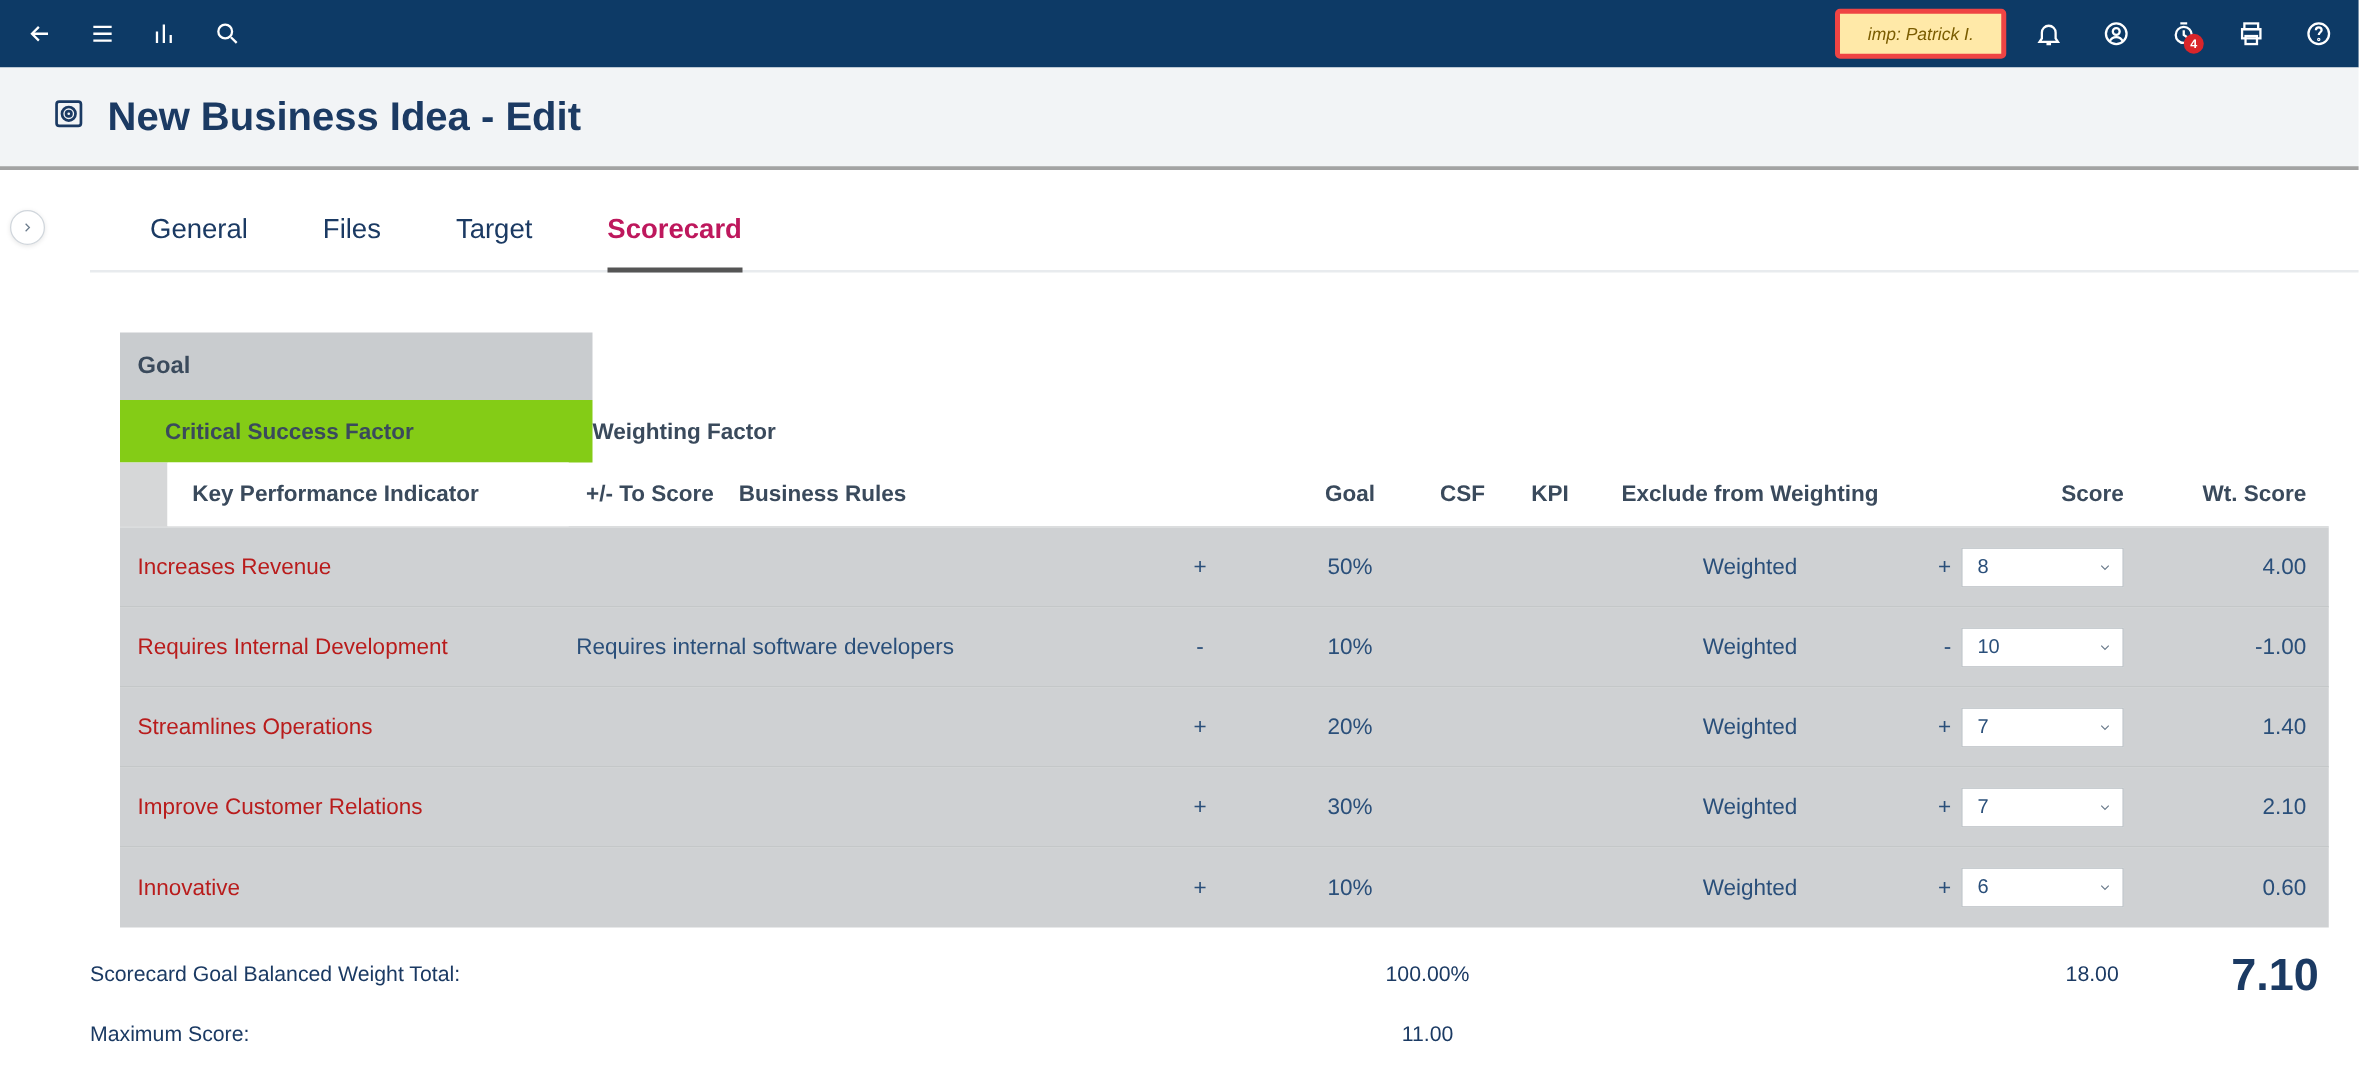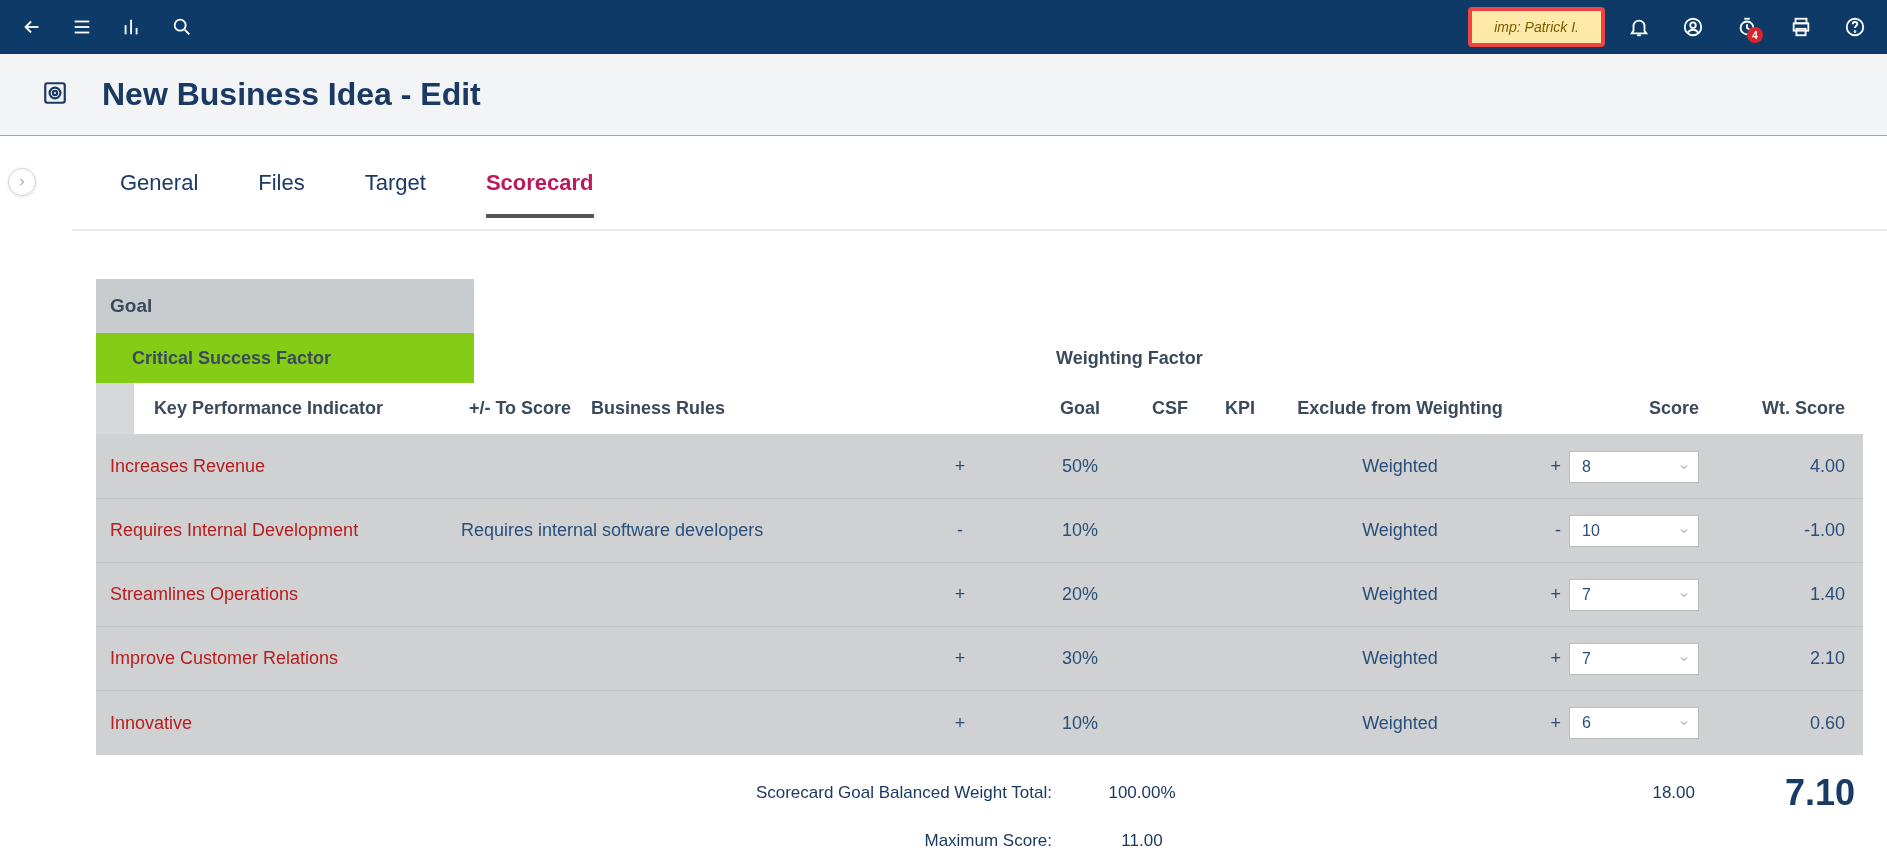"New Business Idea - Edit" .header-strip { border-bottom: 1px solid #a3a3a3 -> 3px solid #a3a3a3; gap: 34px -> 18px }
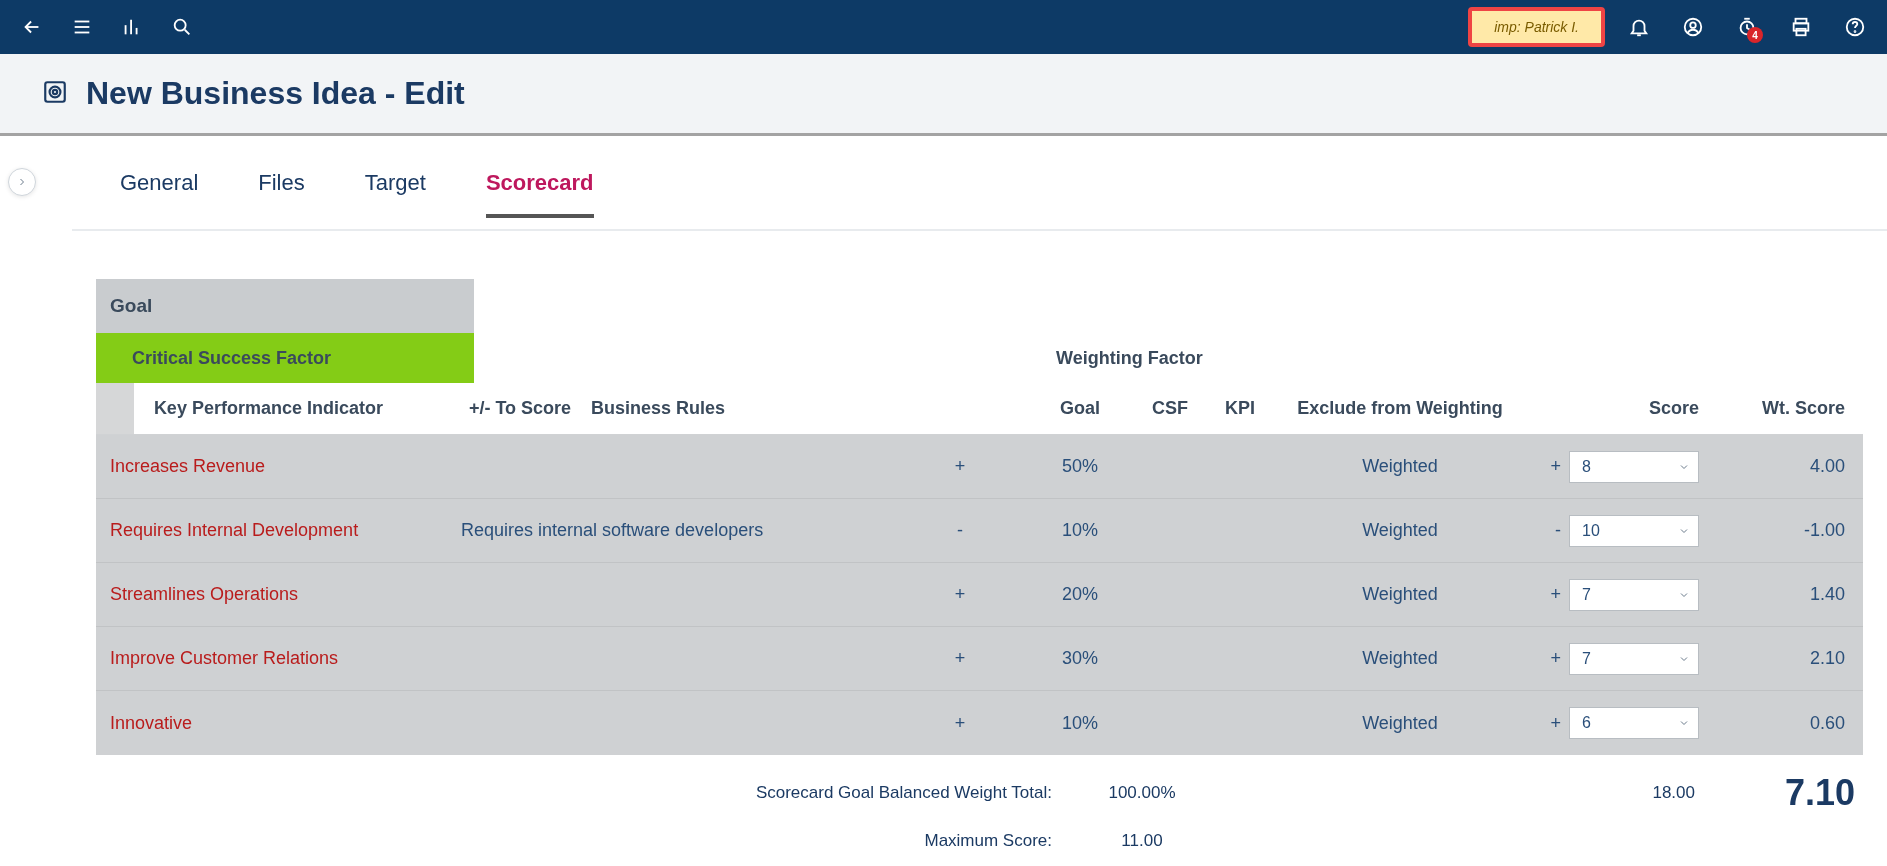"General" .tabs { padding: 34px 48px 13px 48px -> 34px 48px 0 48px }
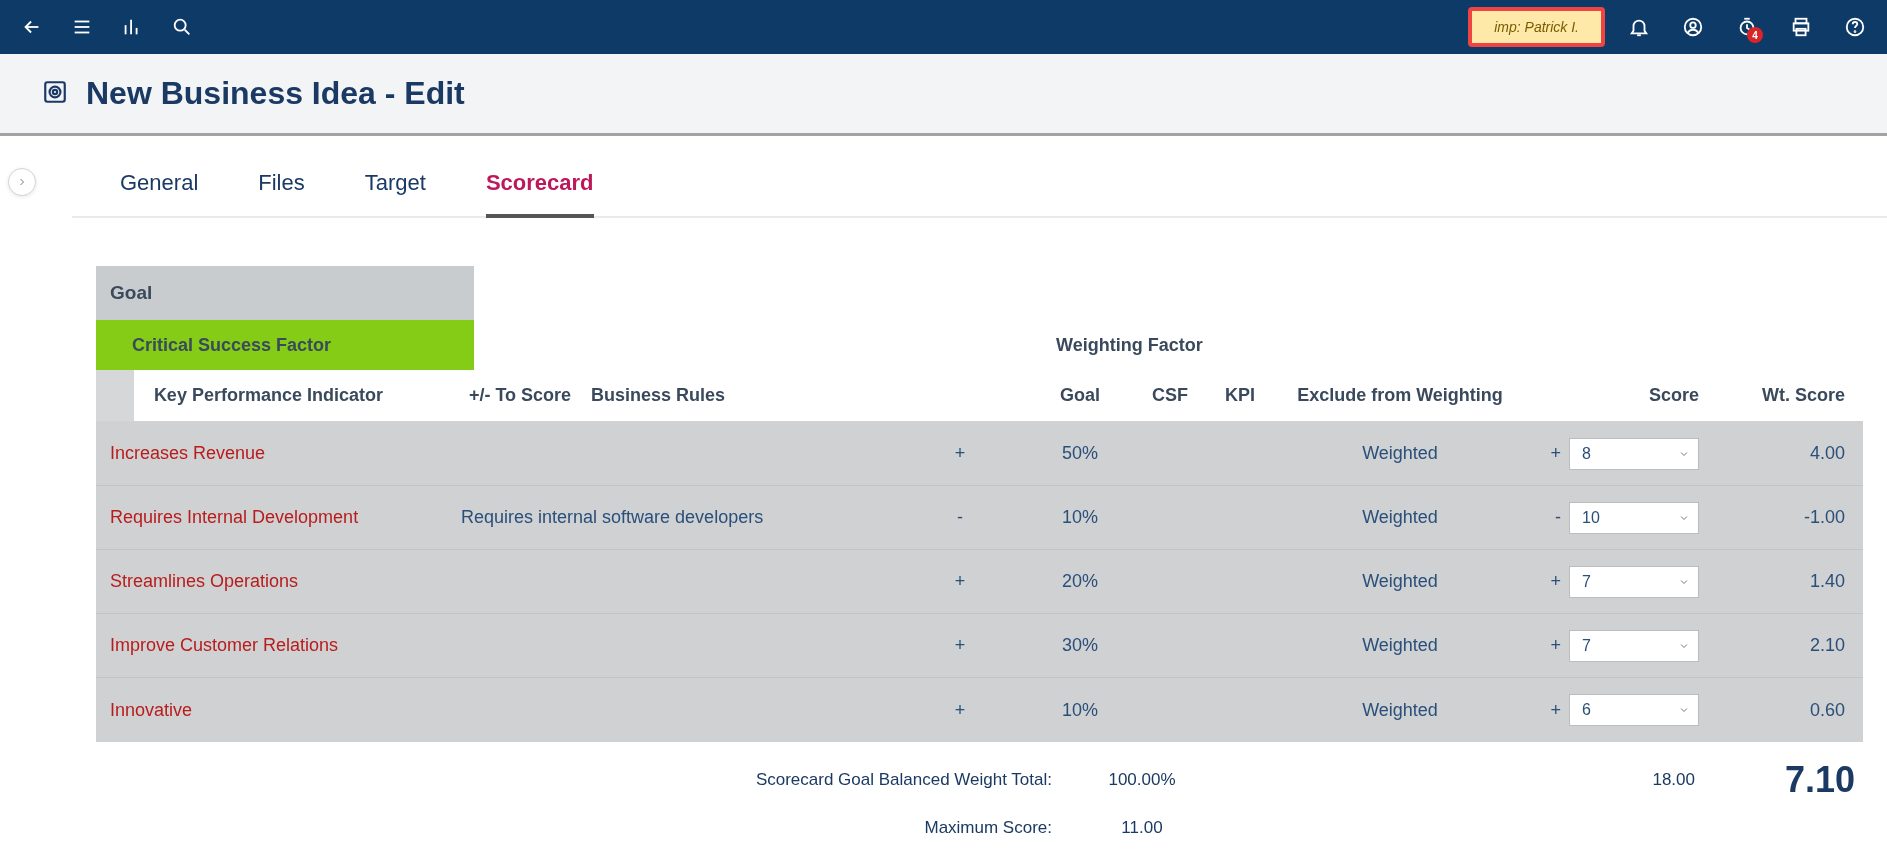"Weighting Factor" .wf-label { padding-left: 582px -> none }
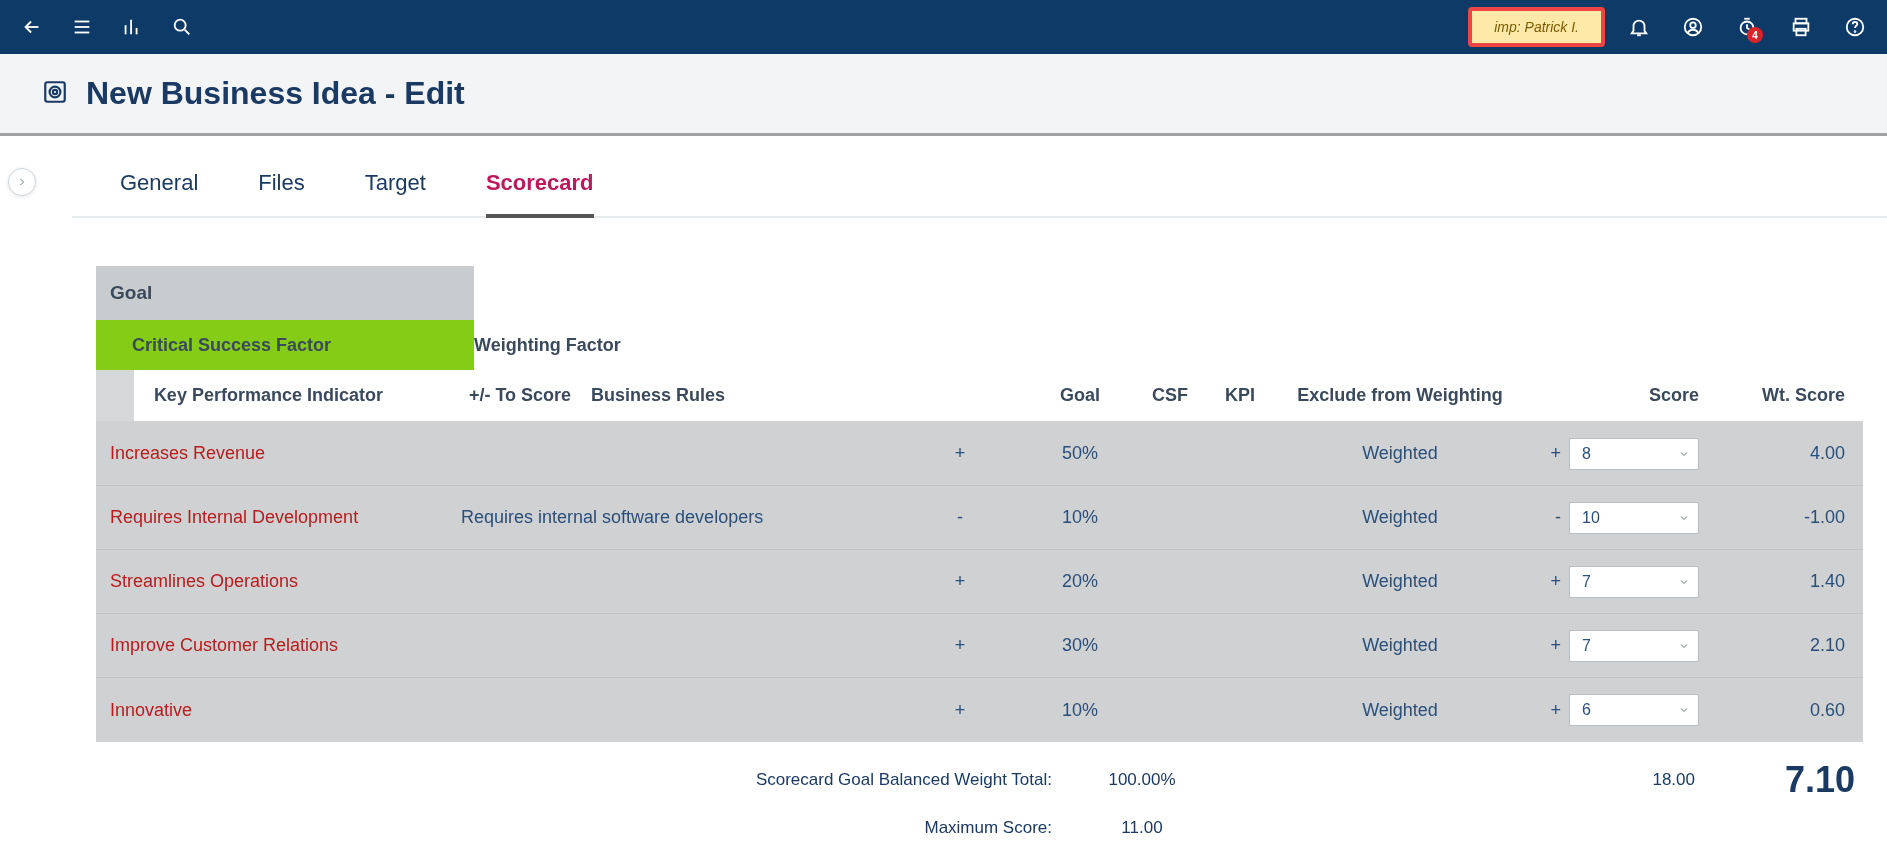"Scorecard Goal Balanced Weight Total:" .t-label { text-align: right -> left }
